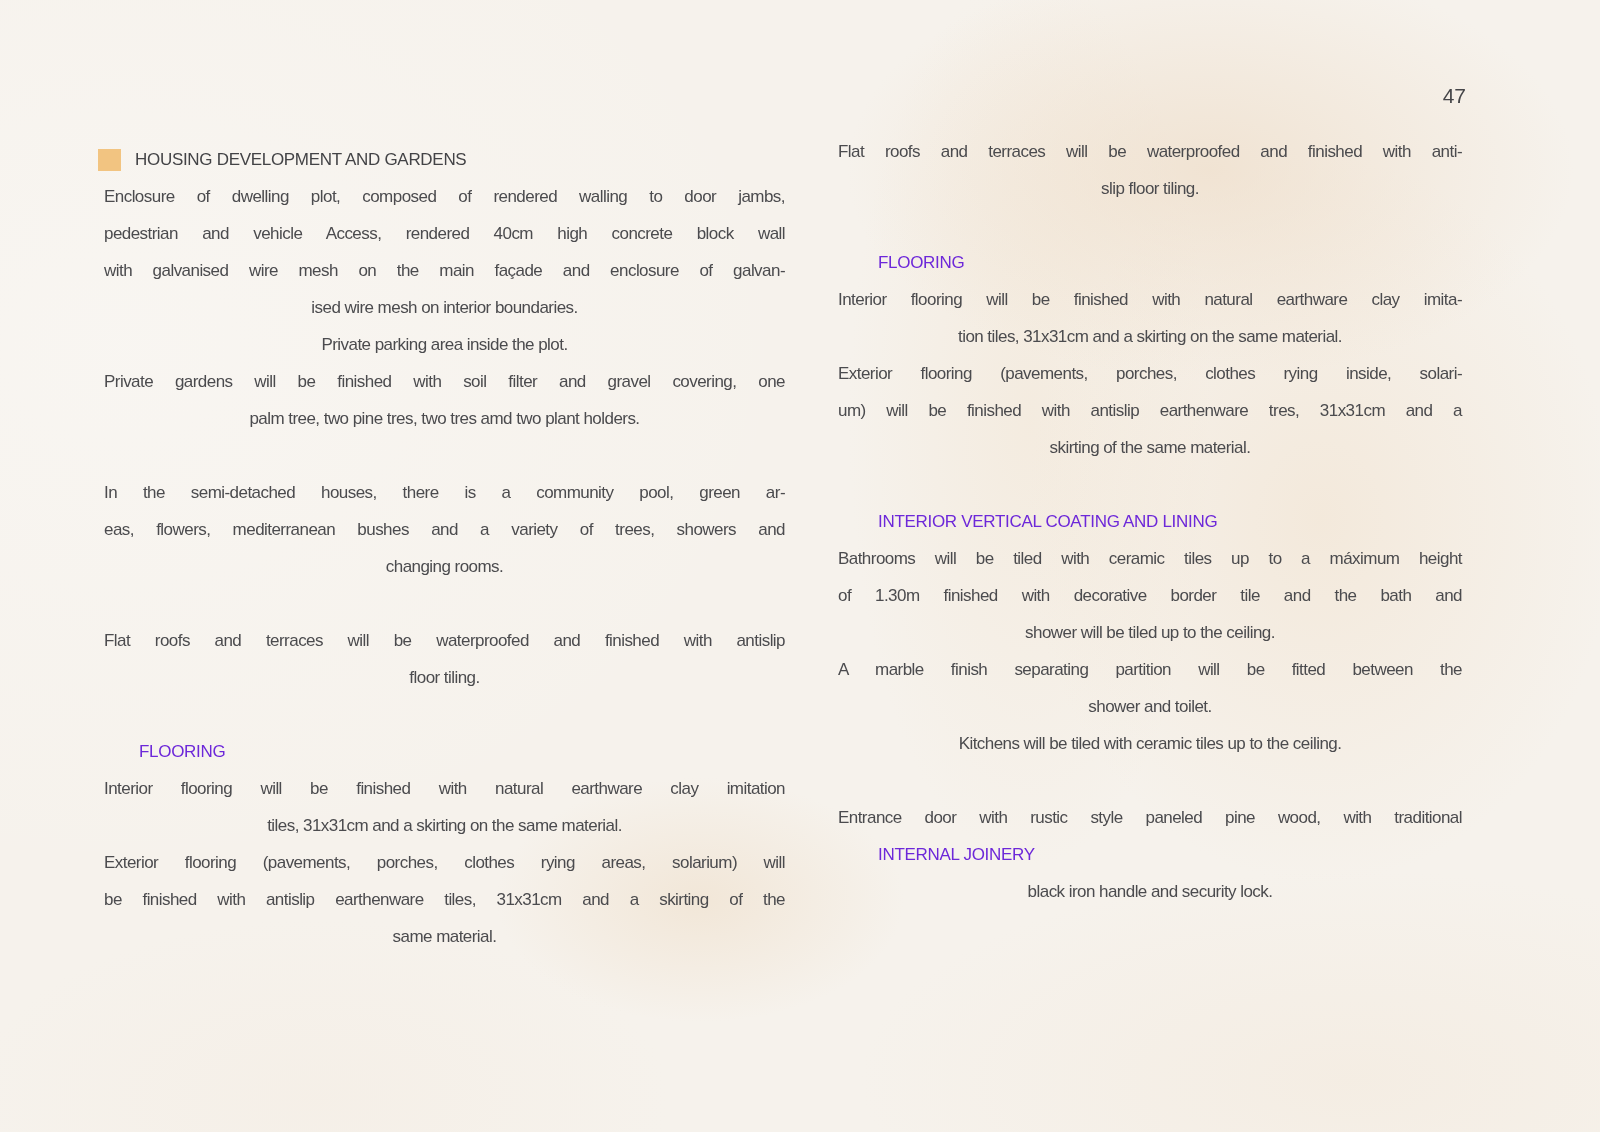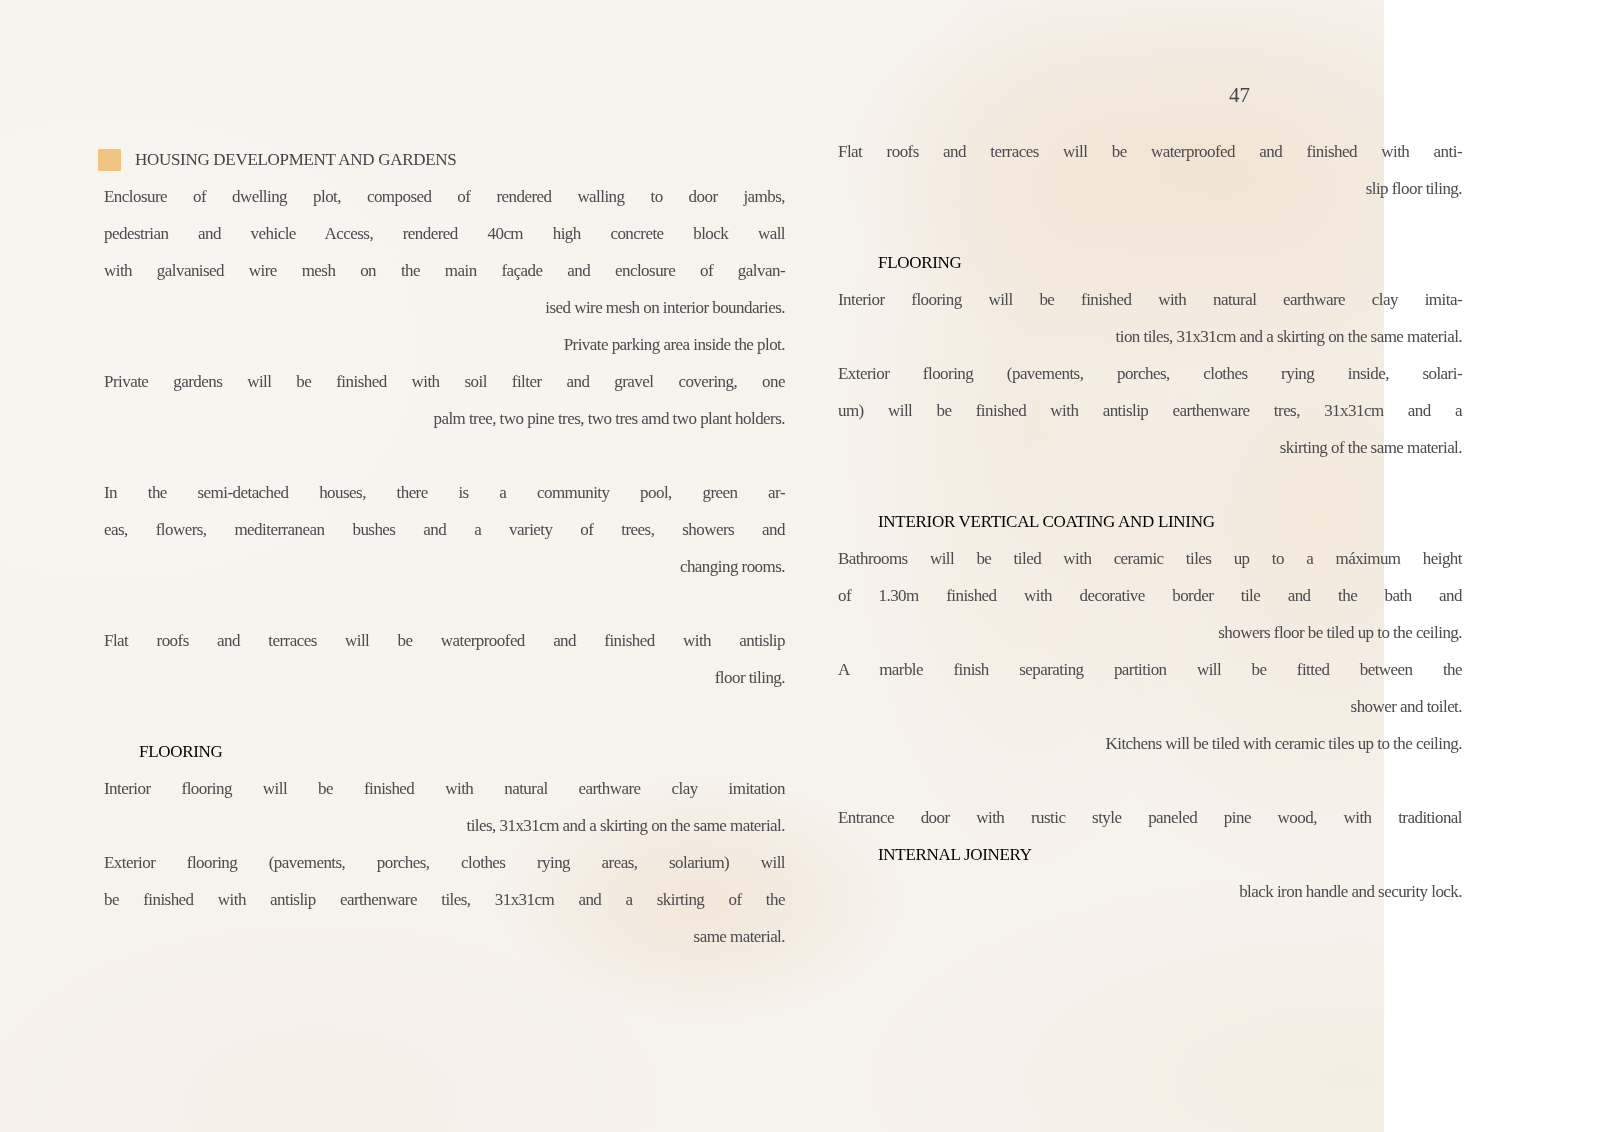"47" .page { font-family: Liberation Serif, serif -> none; width: 1384px -> 1600px }
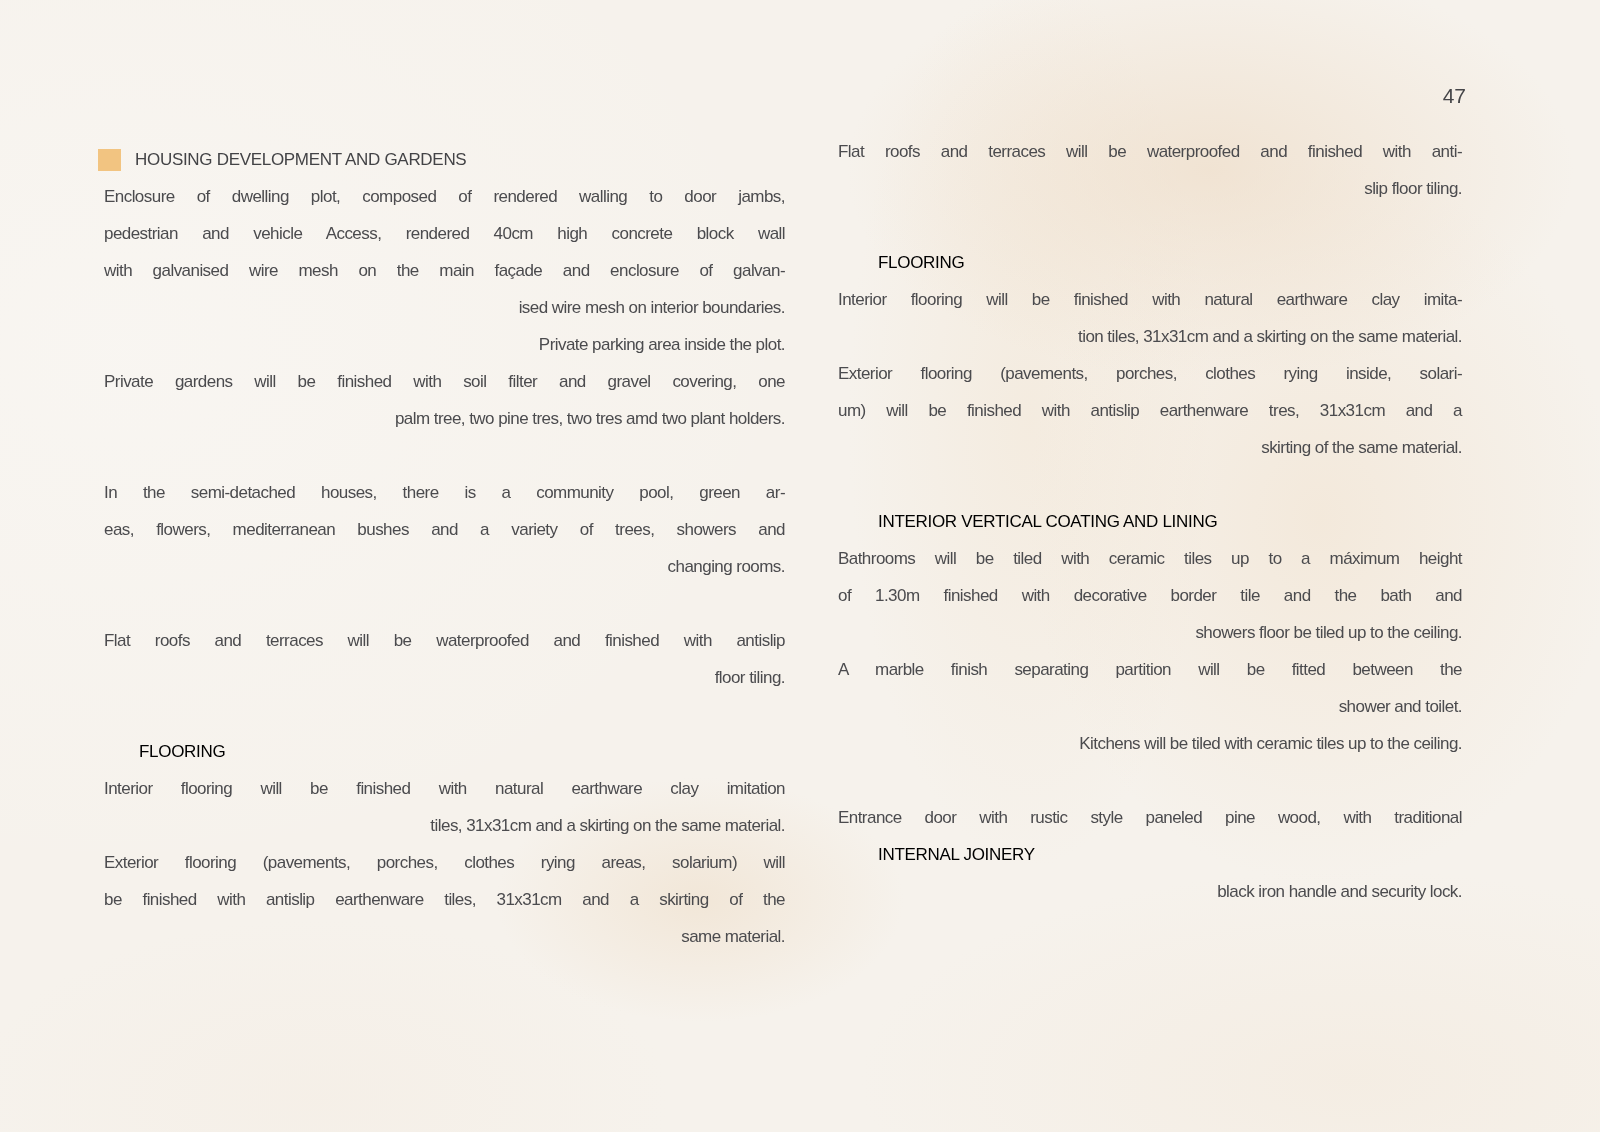"slip floor tiling." .ll { text-align: right -> center }
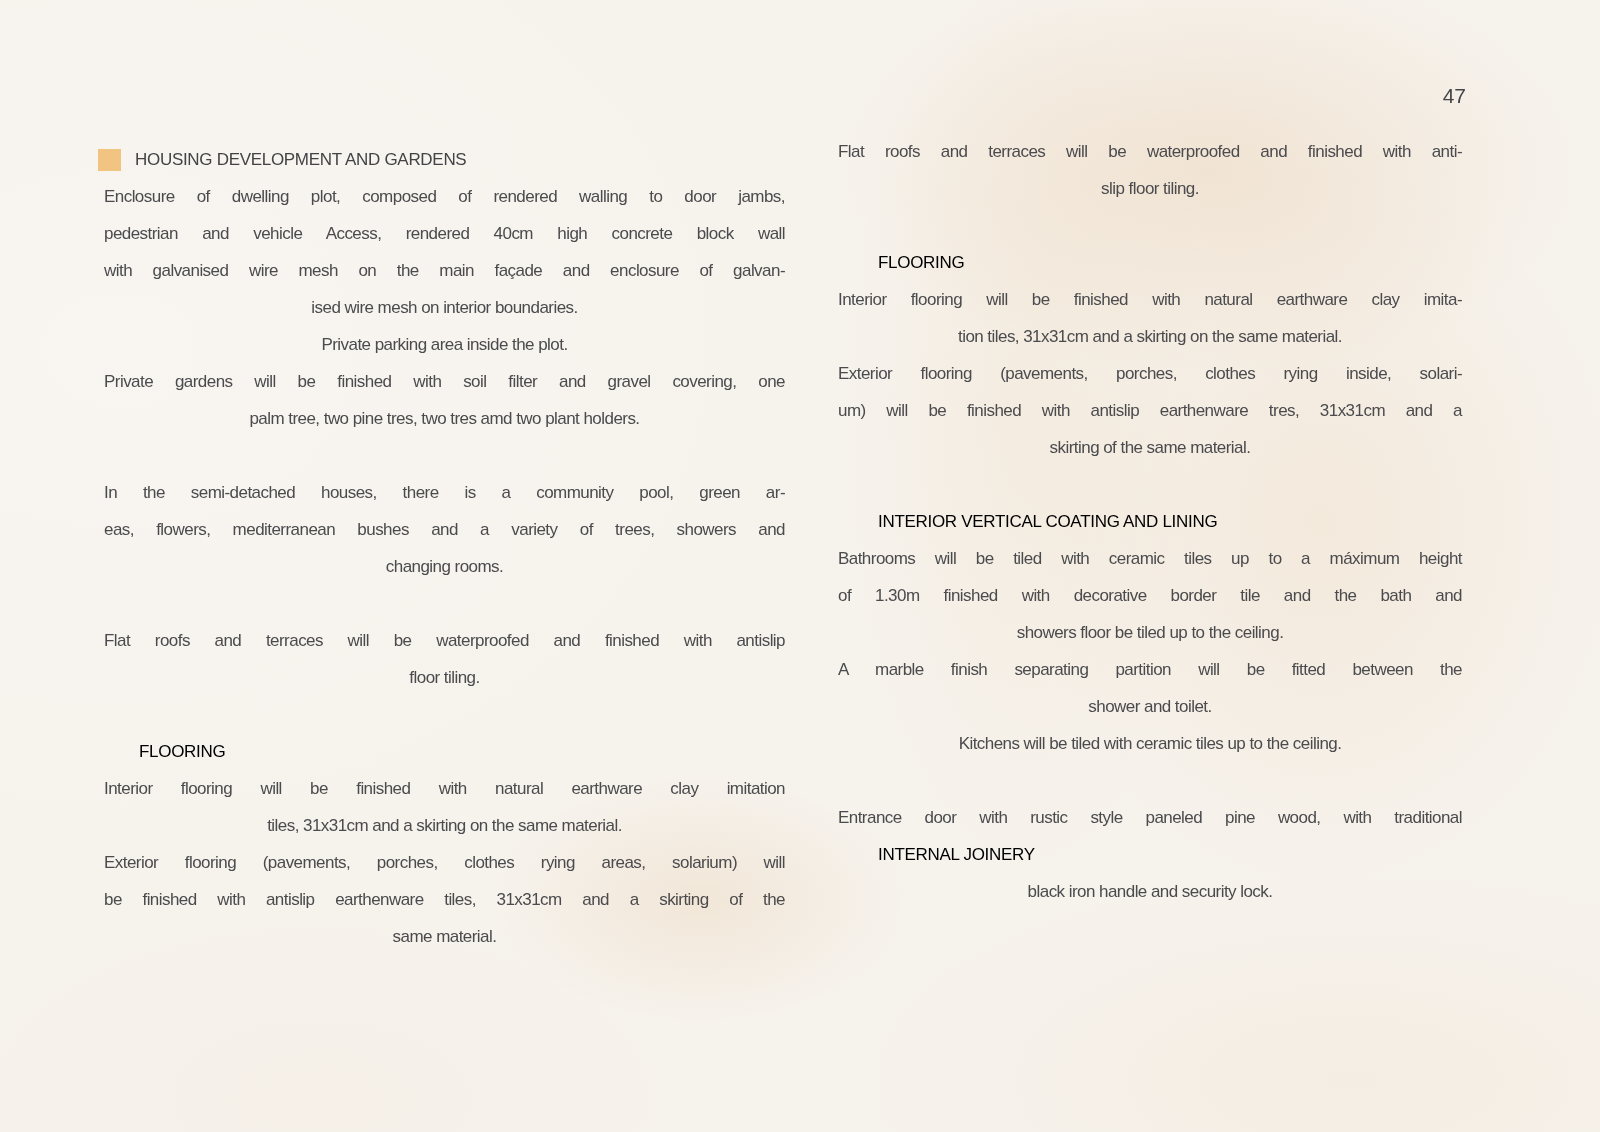"FLOORING" .heading { color: #000000 -> #6d28d9 }
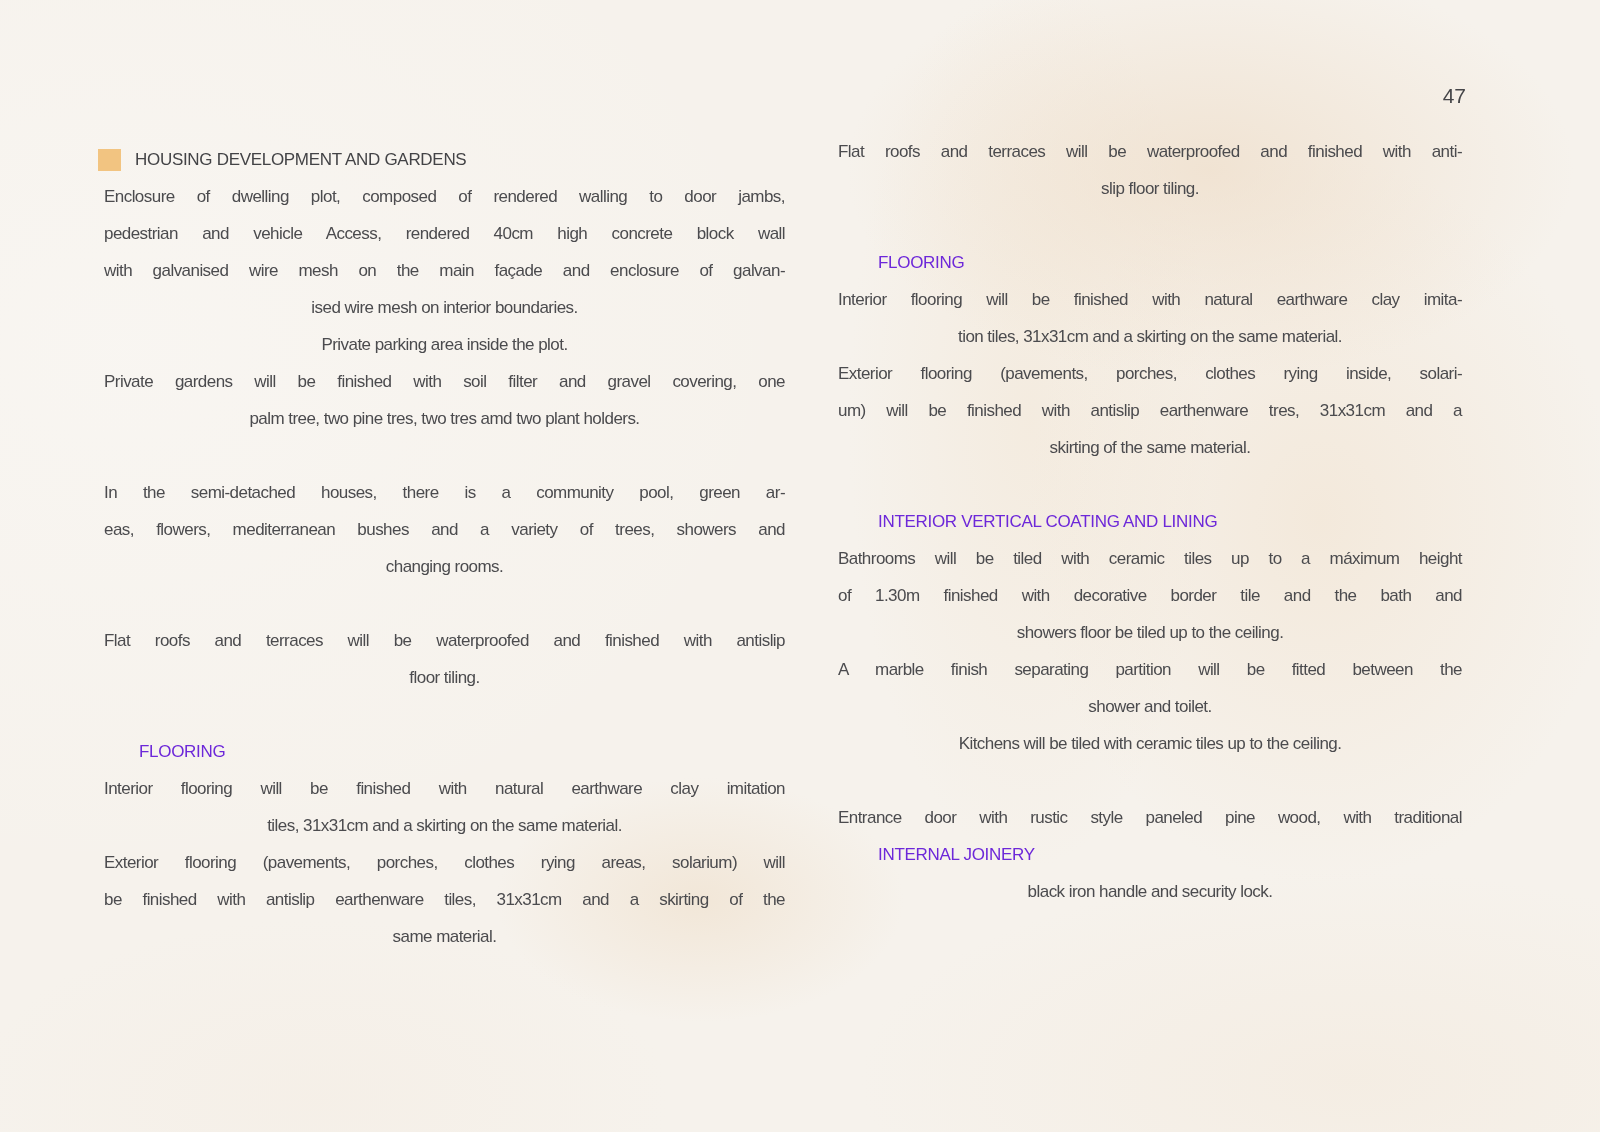"showers floor be tiled up" div.line { text: showers floor -> shower will }
